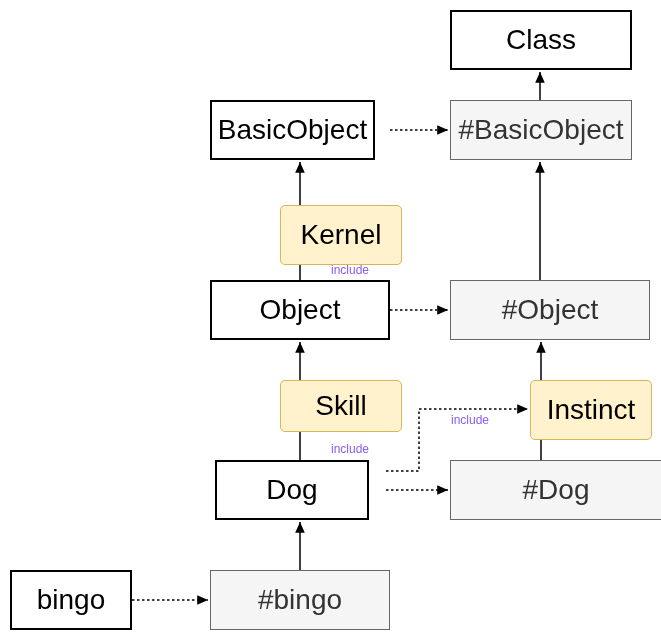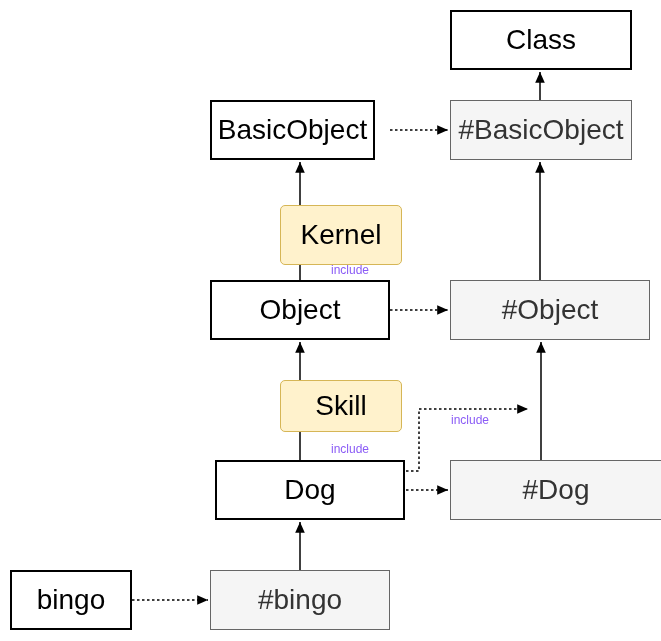"Instinct" div.node { html: none -> <div>Instinct</div> }
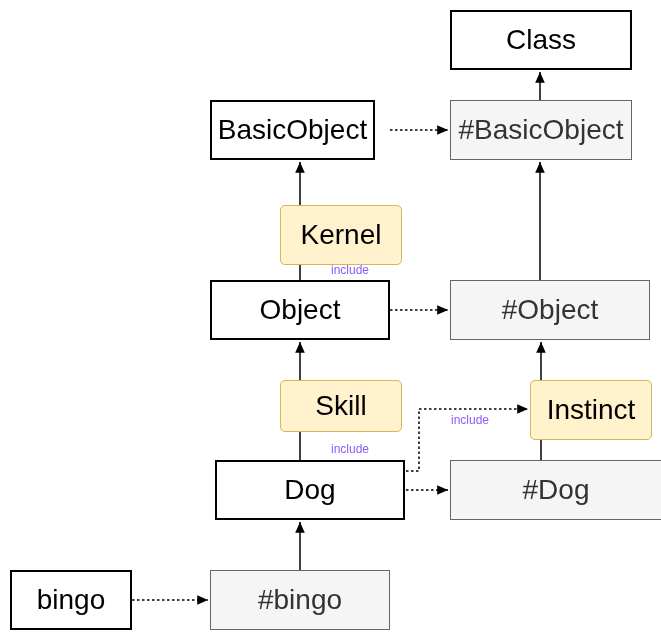"Dog" div.node { width: 190px -> 154px }
